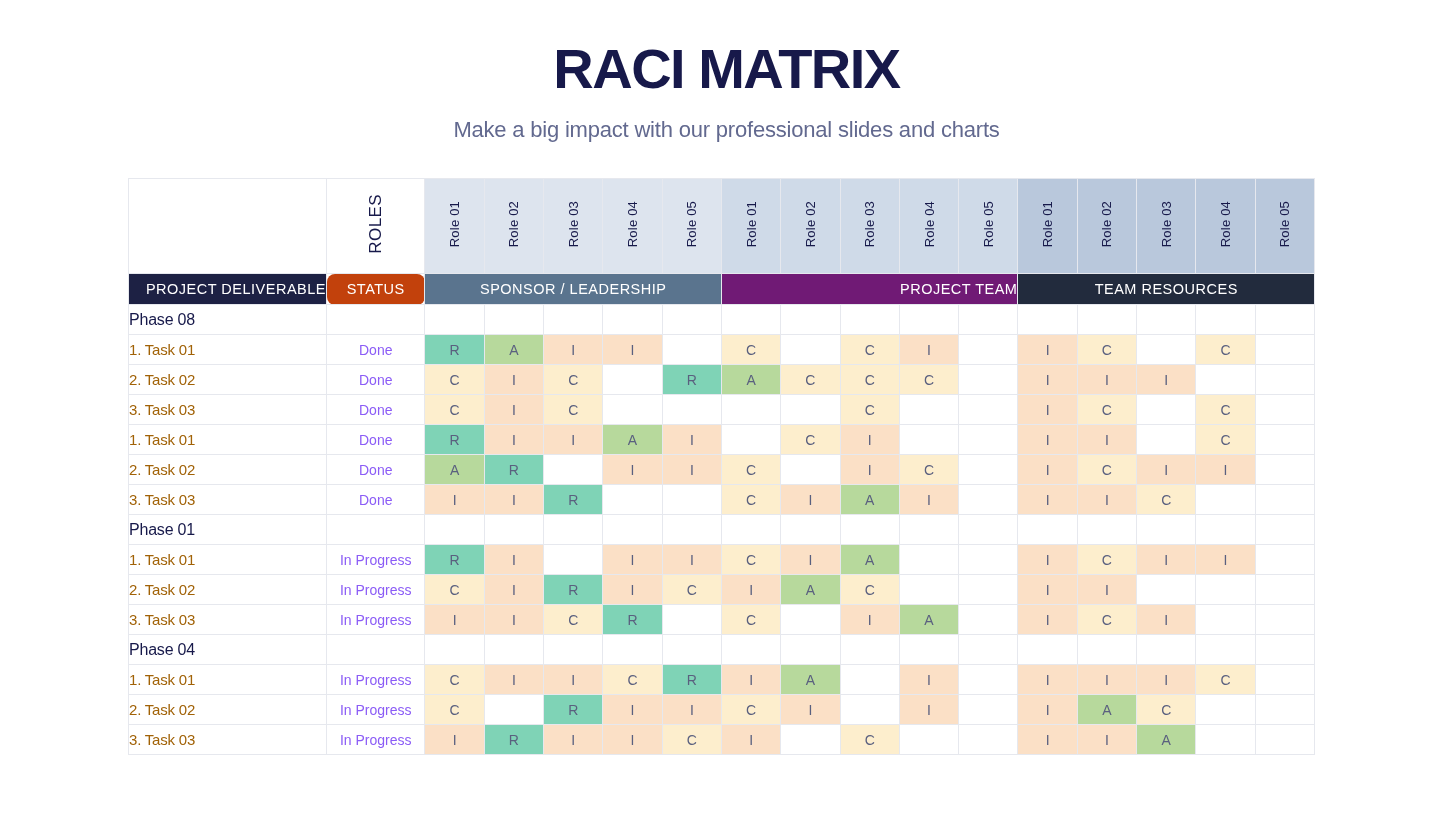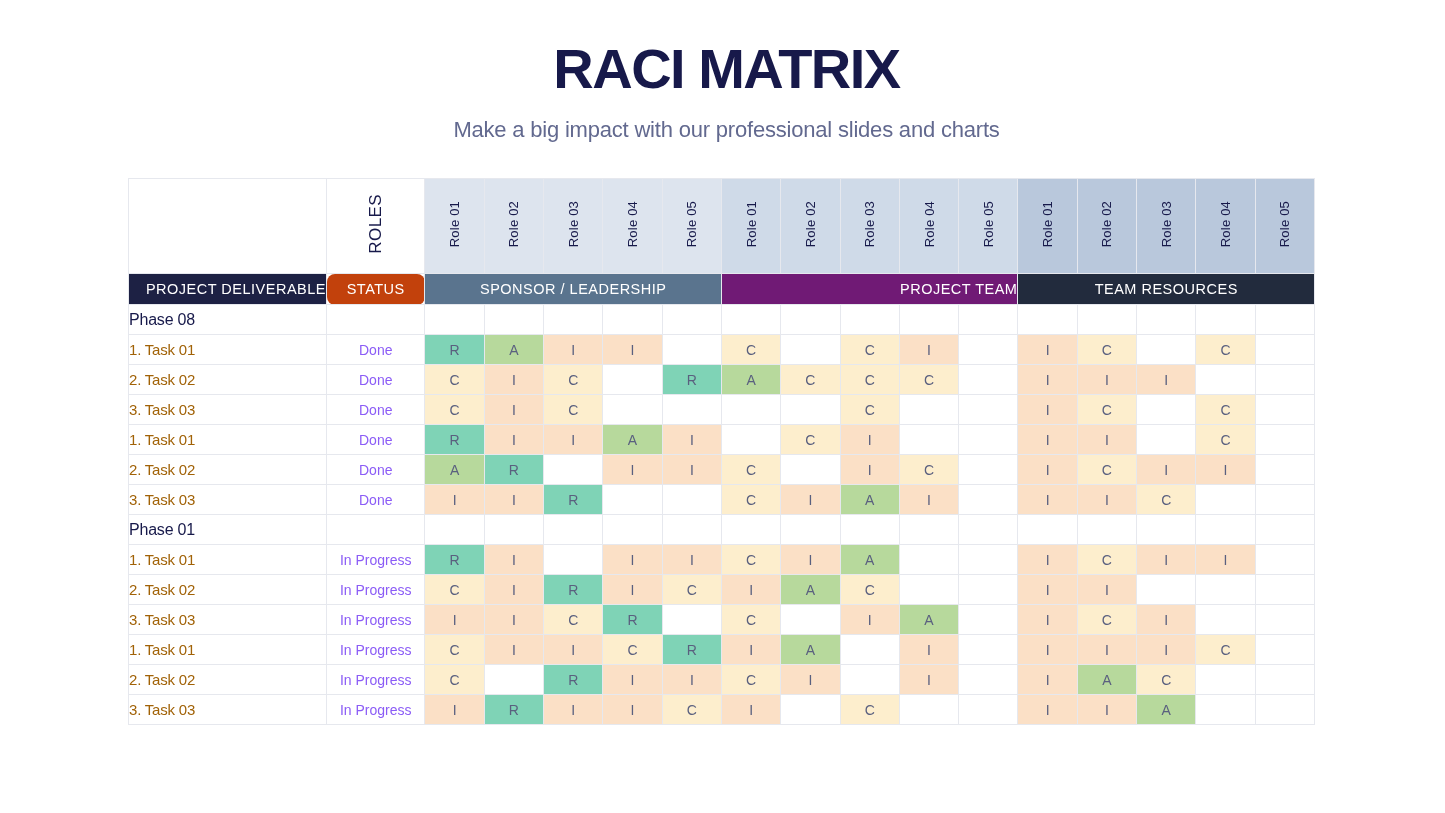"Phase 04" tr { html: none -> <tr> <td>Phase 04</td> <td></td> <td></td> <td></td> <td></td> <td></td> <td></td> <td></td> <td></td> <td></td> <td></td> <td></td> <td></td> <td></td> <td></td> <td></td> <td></td> </tr> }
